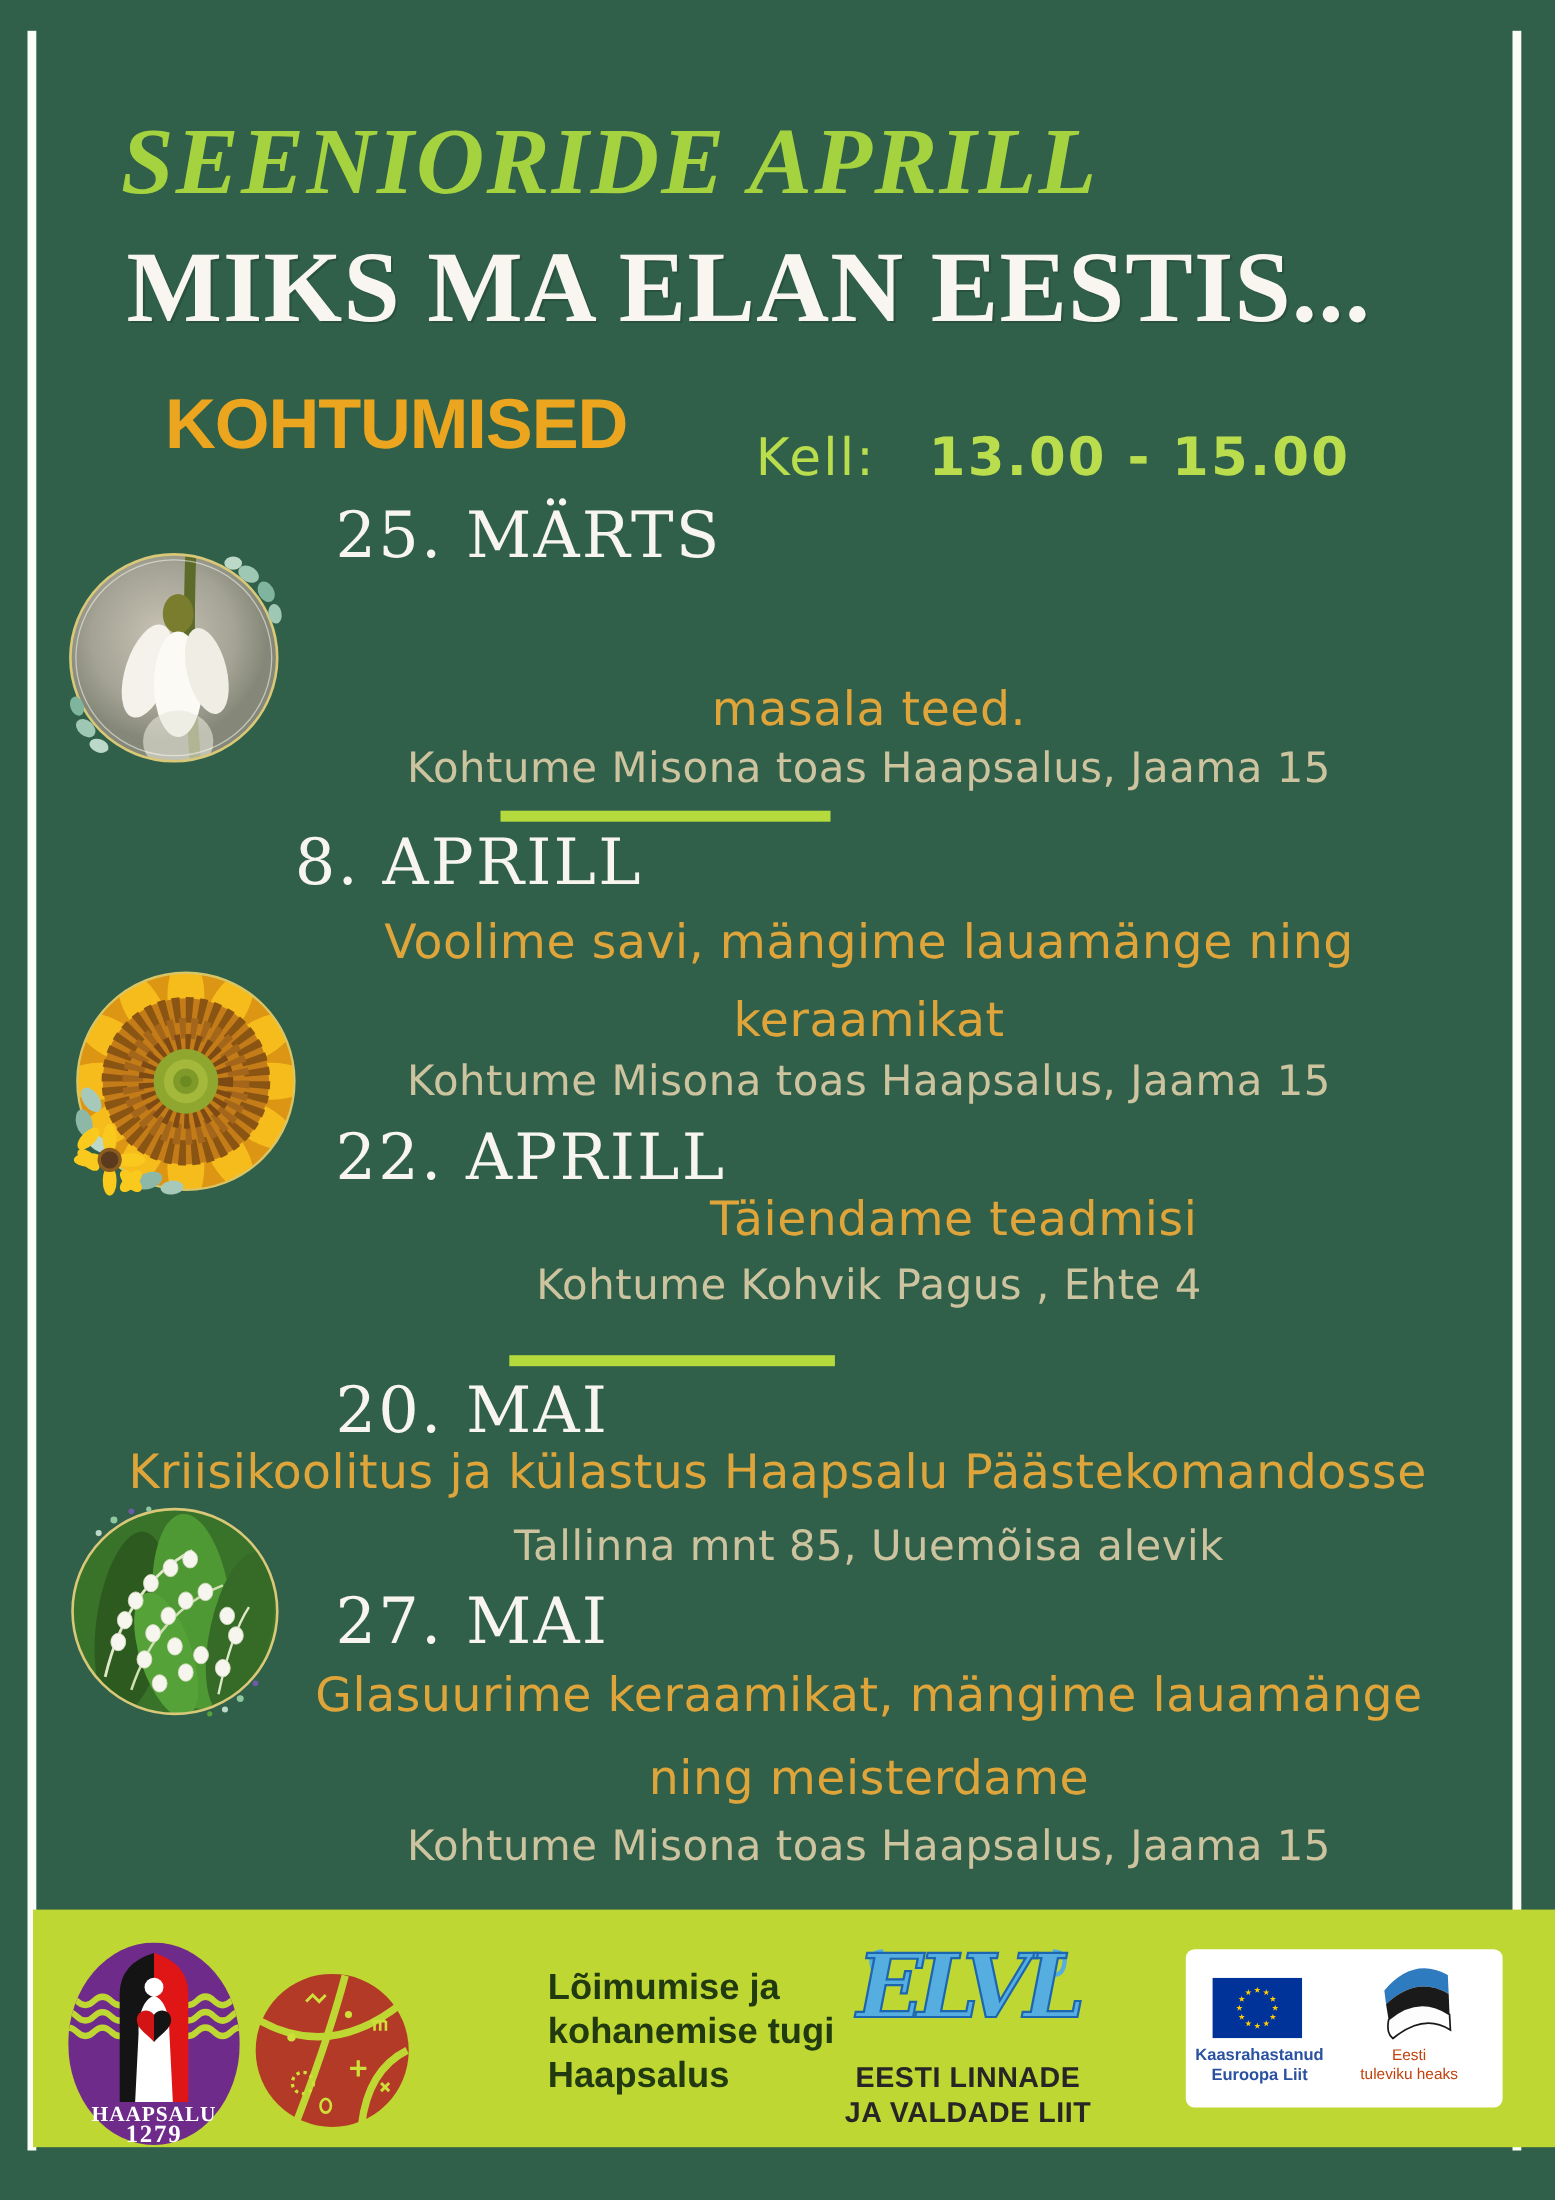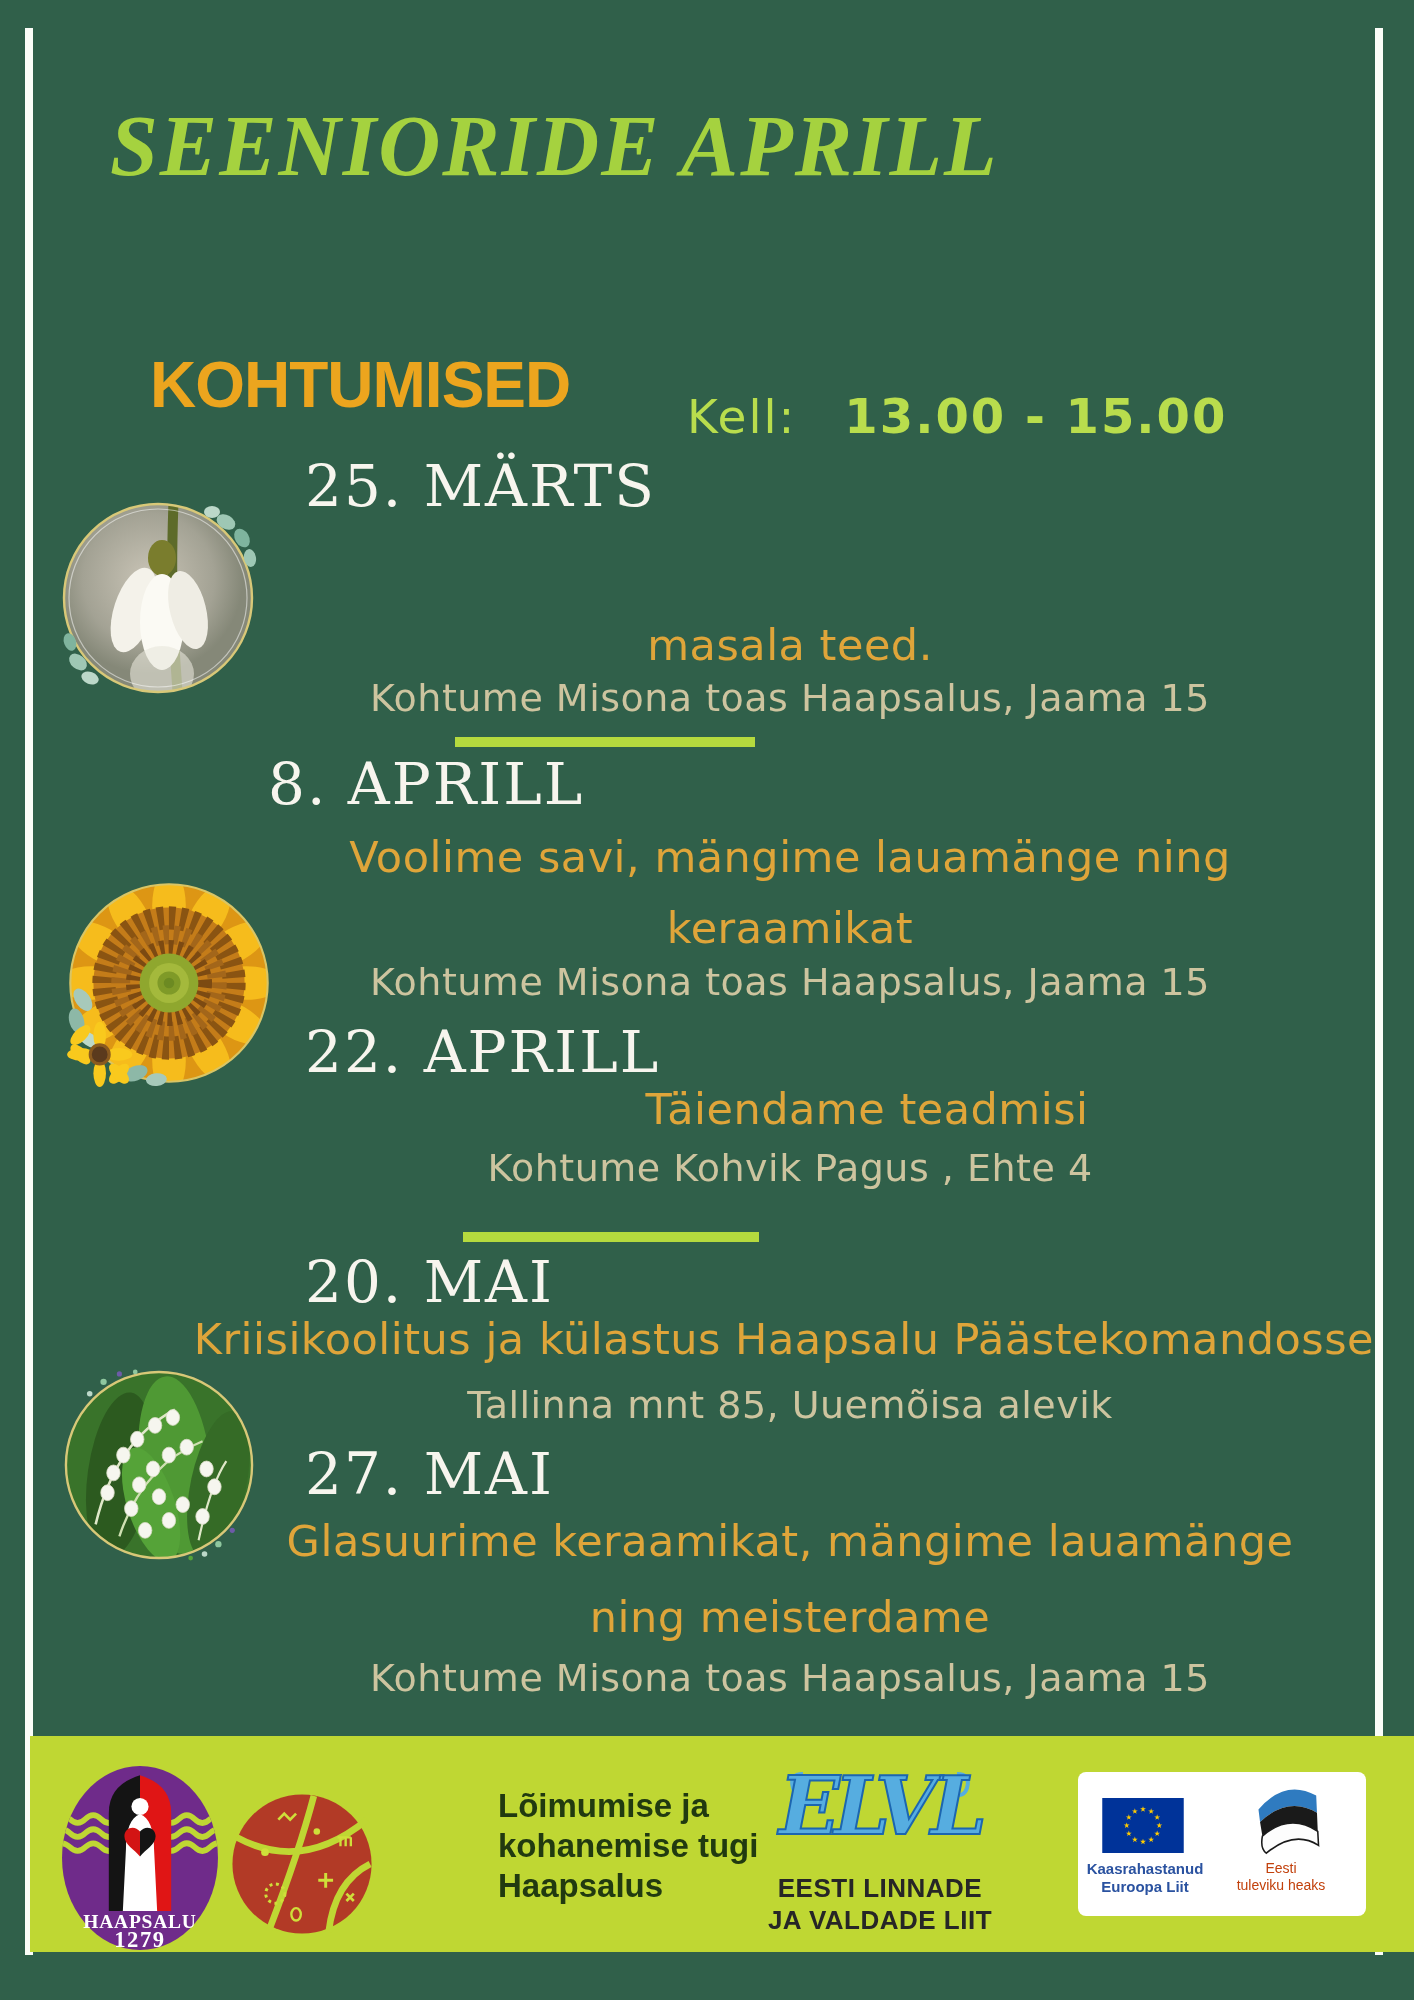"MIKS MA ELAN EESTIS..." div.abs { html: none -> <div>MIKS MA ELAN EESTIS...</div> }
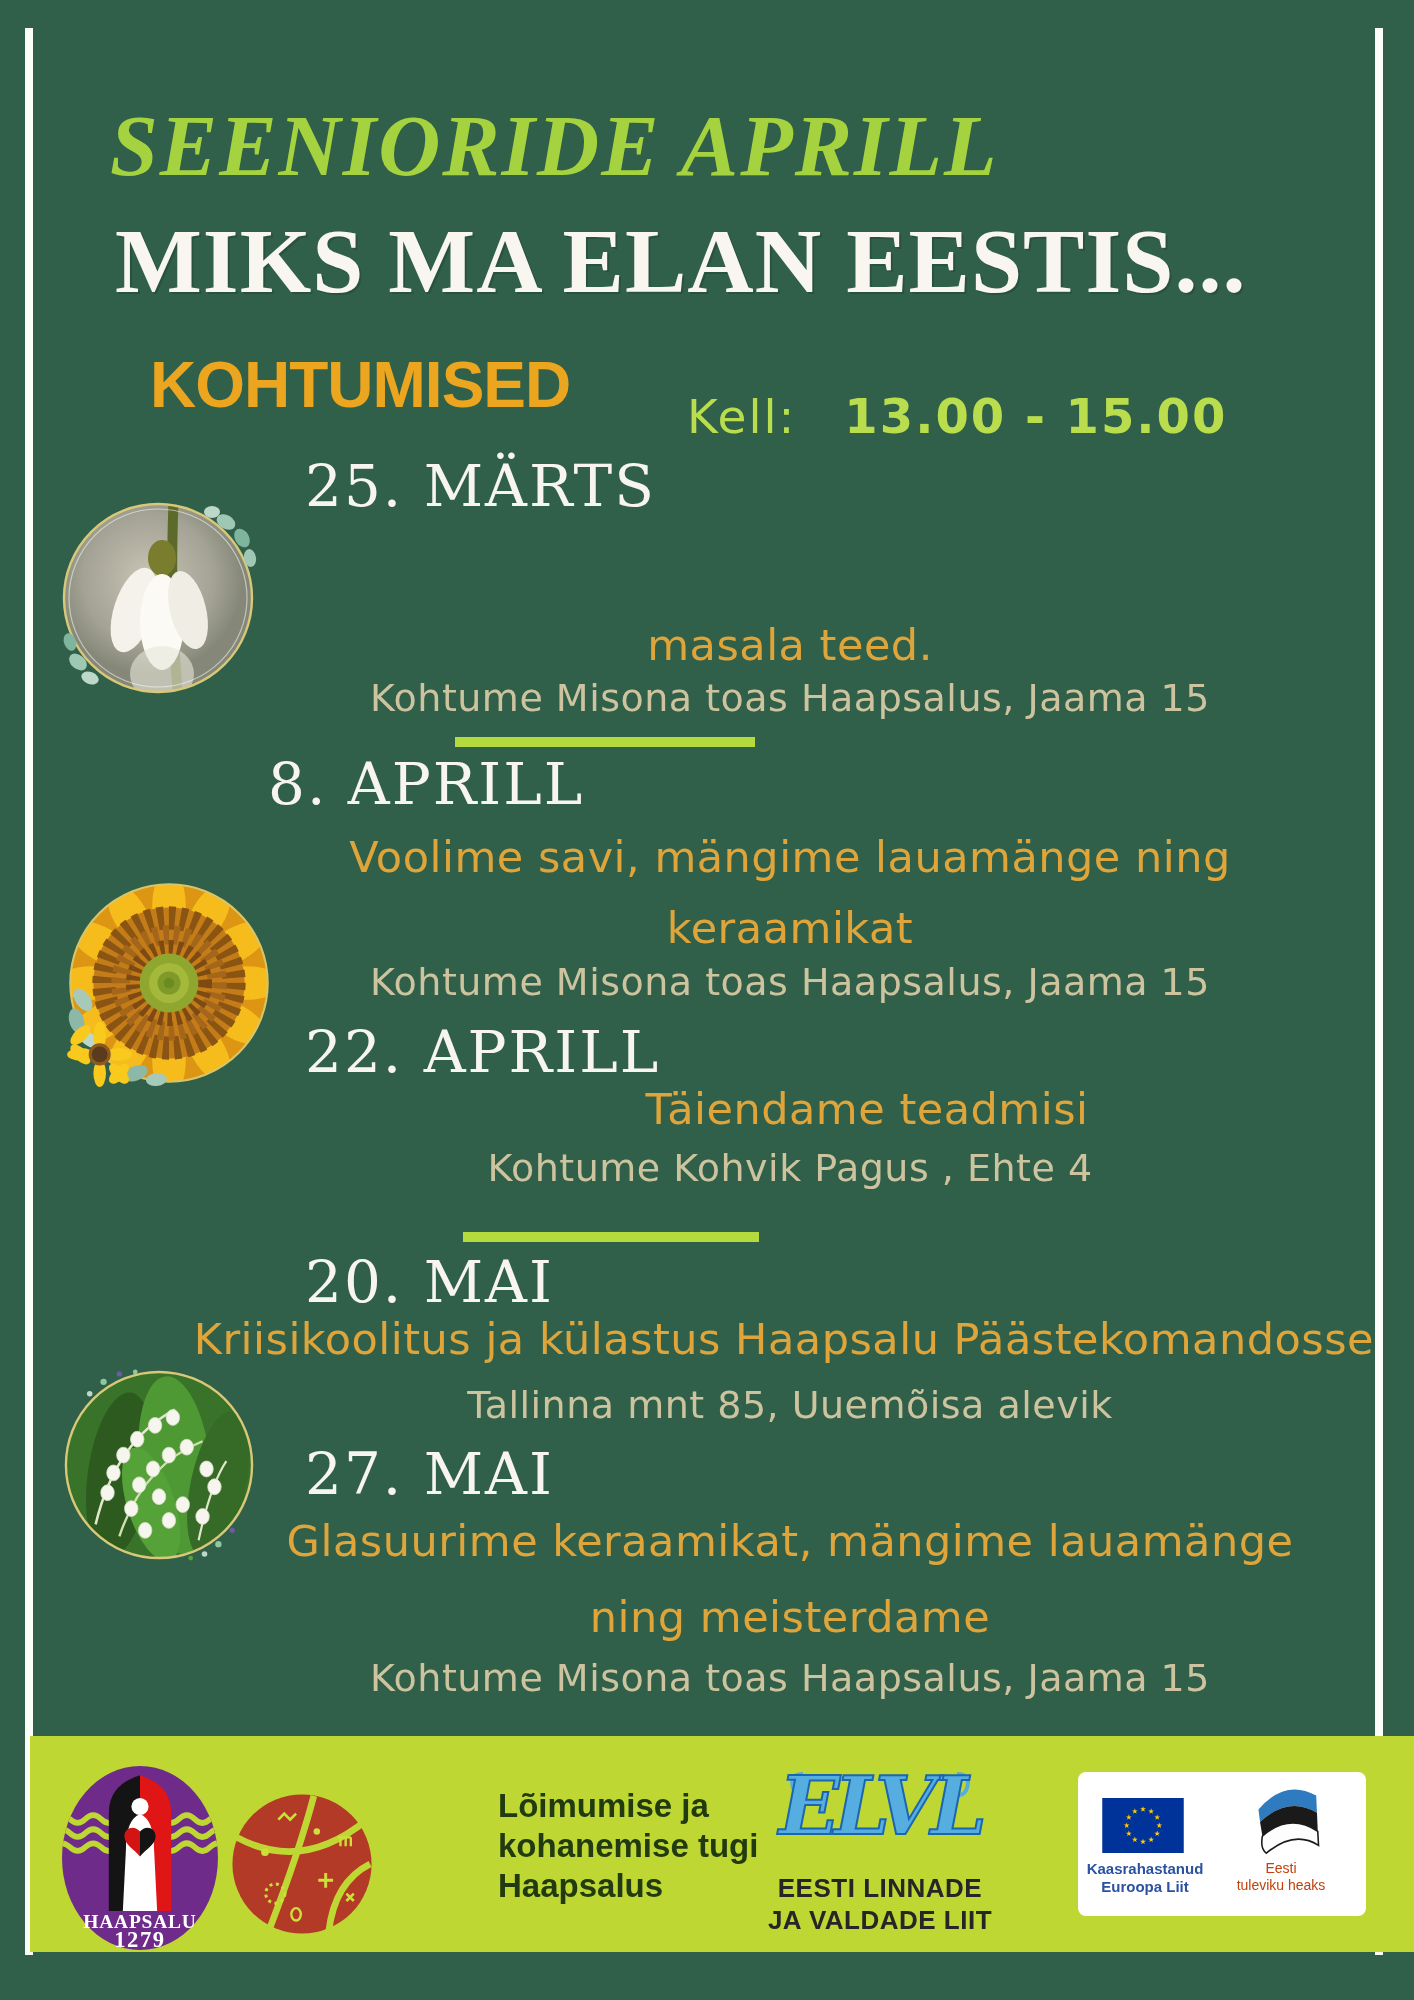"Kriisikoolitus ja külastus Haapsalu" .center-wide { text-align: right -> none }
